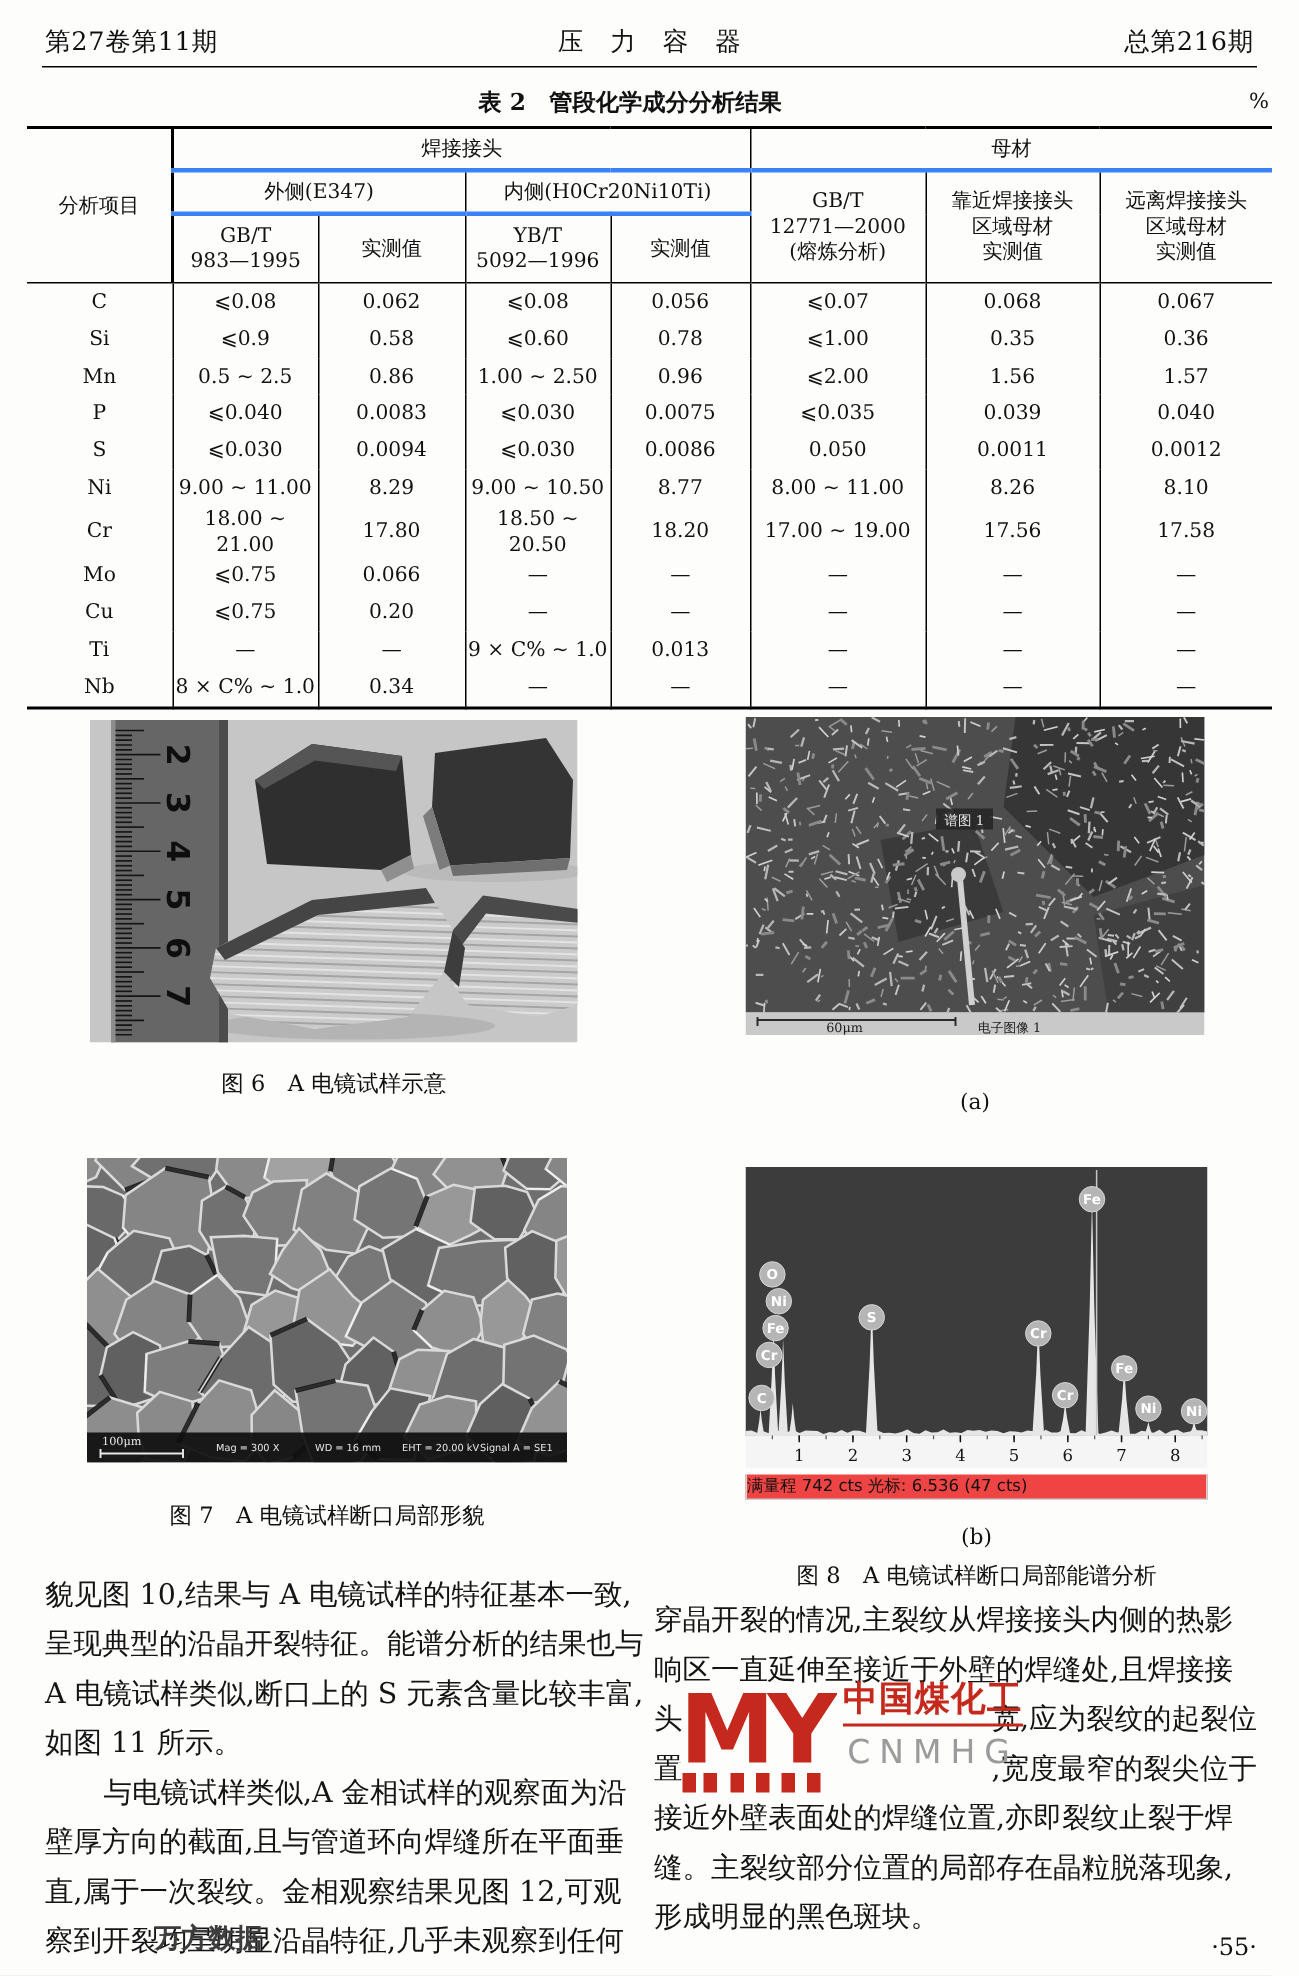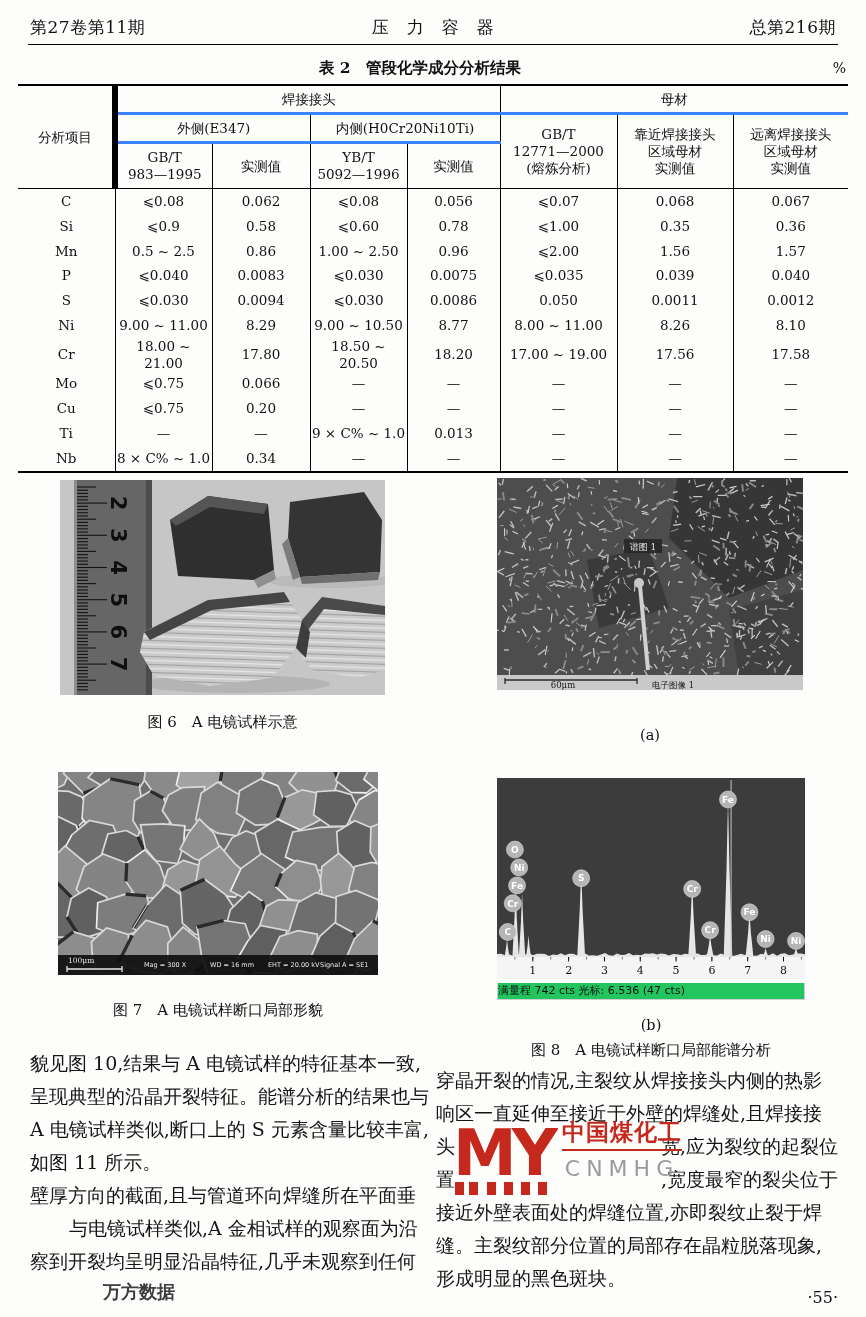"分析项目" .br { border-right: 6px solid #000000 -> 2px solid #000000 }
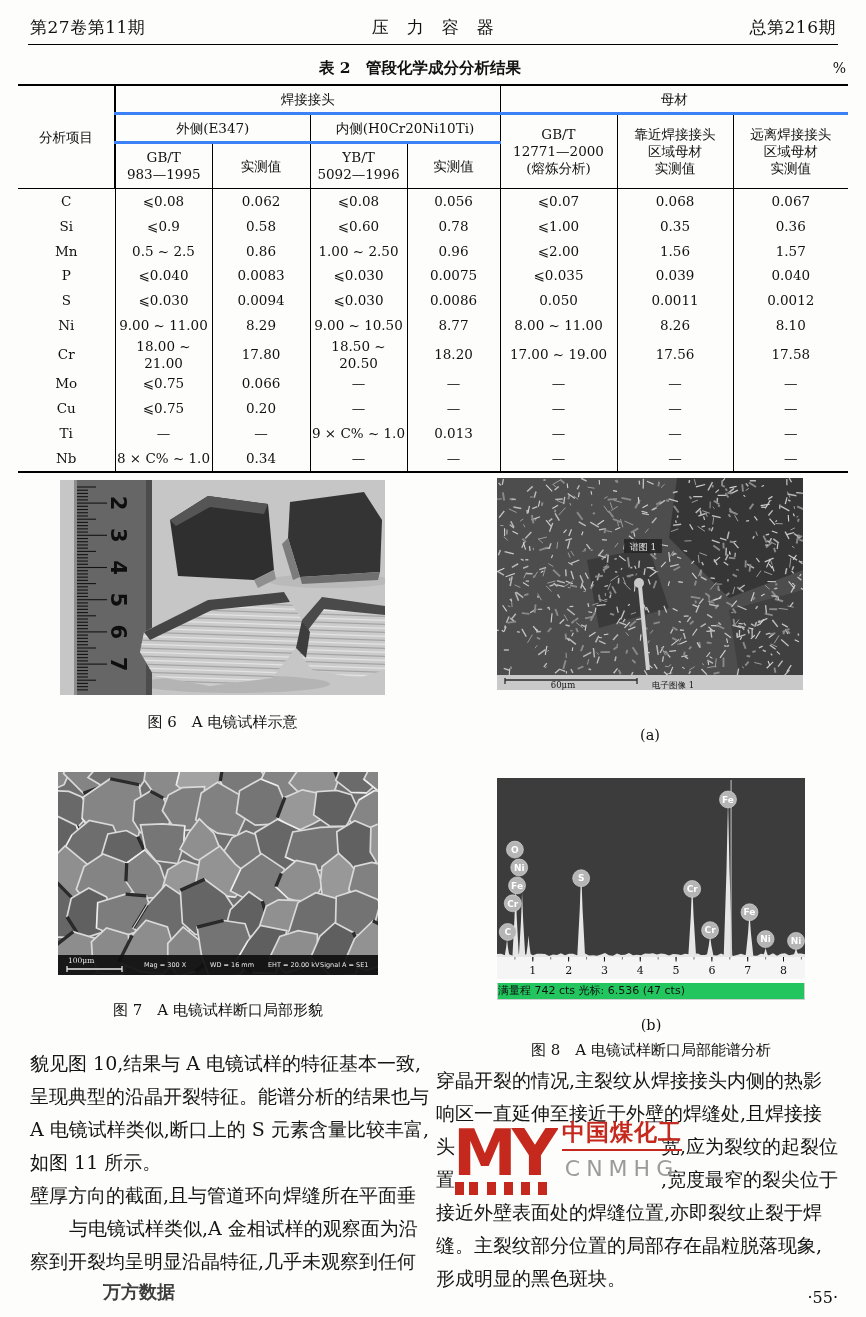"满量程 742 cts 光标: 6.536" .eds-status { background: #22c55e -> #ef4444 }
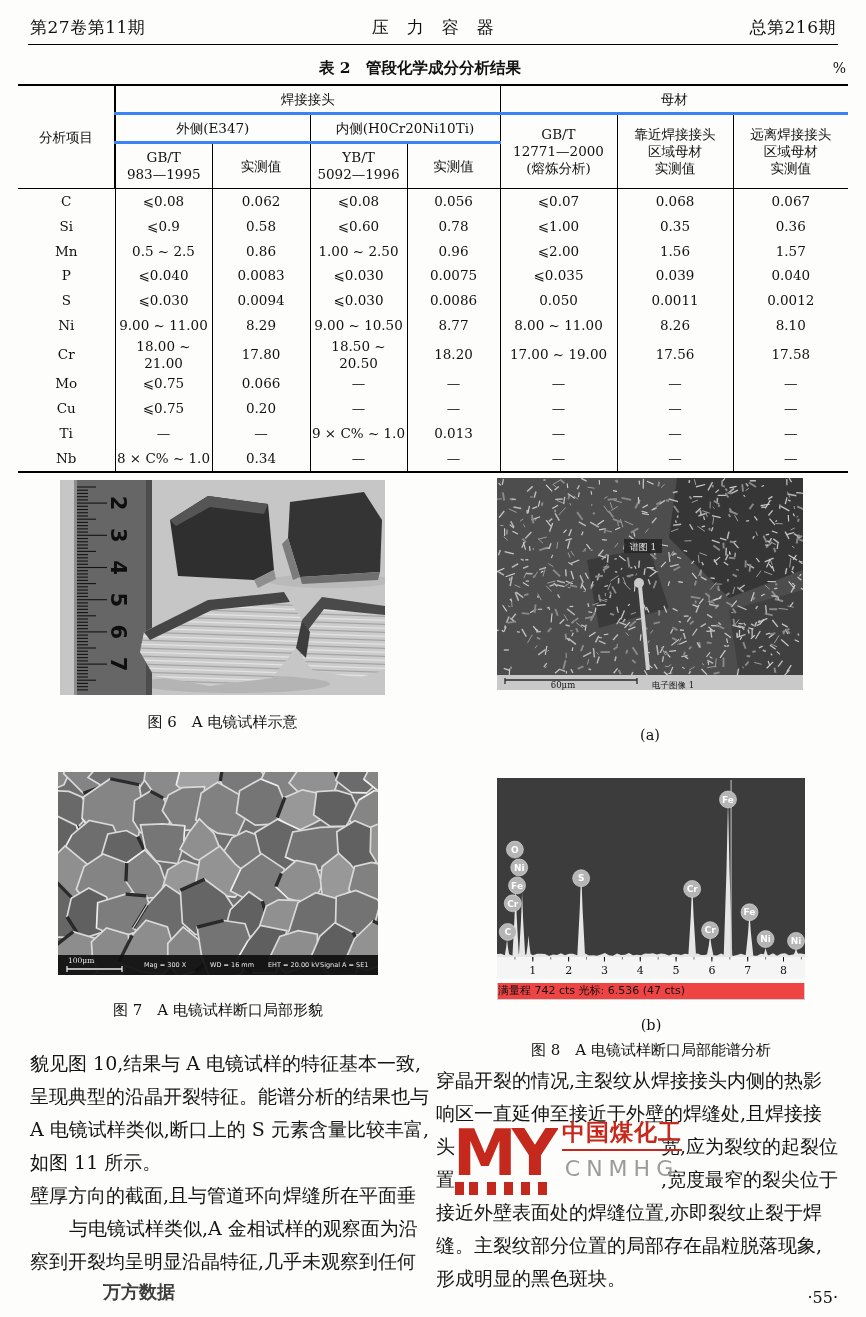"壁厚方向的截面,且与管道环向焊缝所在平面垂" div.tline { order: before "与电镜试样类似,A 金相试样的观察面为沿" -> after "与电镜试样类似,A 金相试样的观察面为沿" }
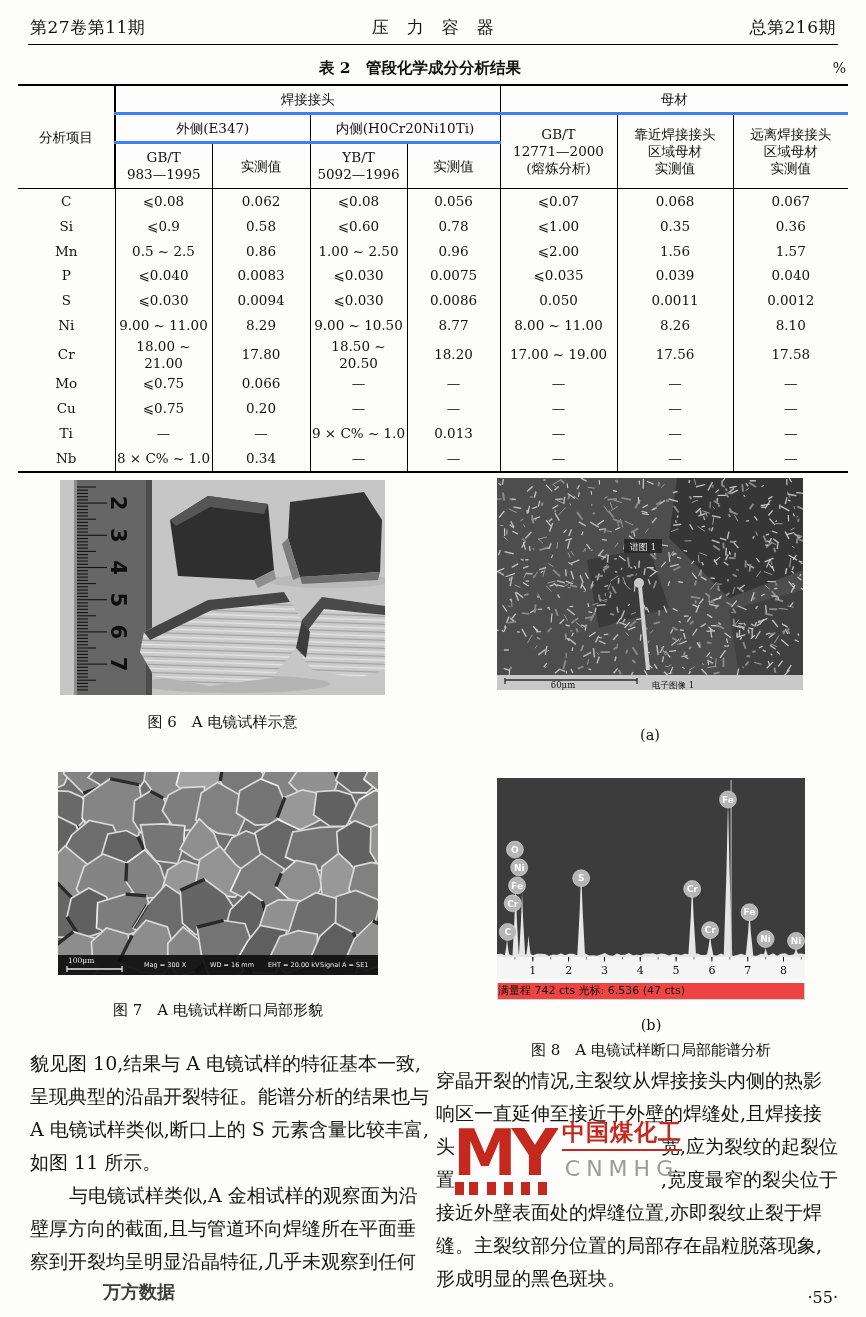"直,属于一次裂纹。金相观察结果见图 12,可观" div.tline { html: none -> <div>直,属于一次裂纹。金相观察结果见图 12,可观</div> }
